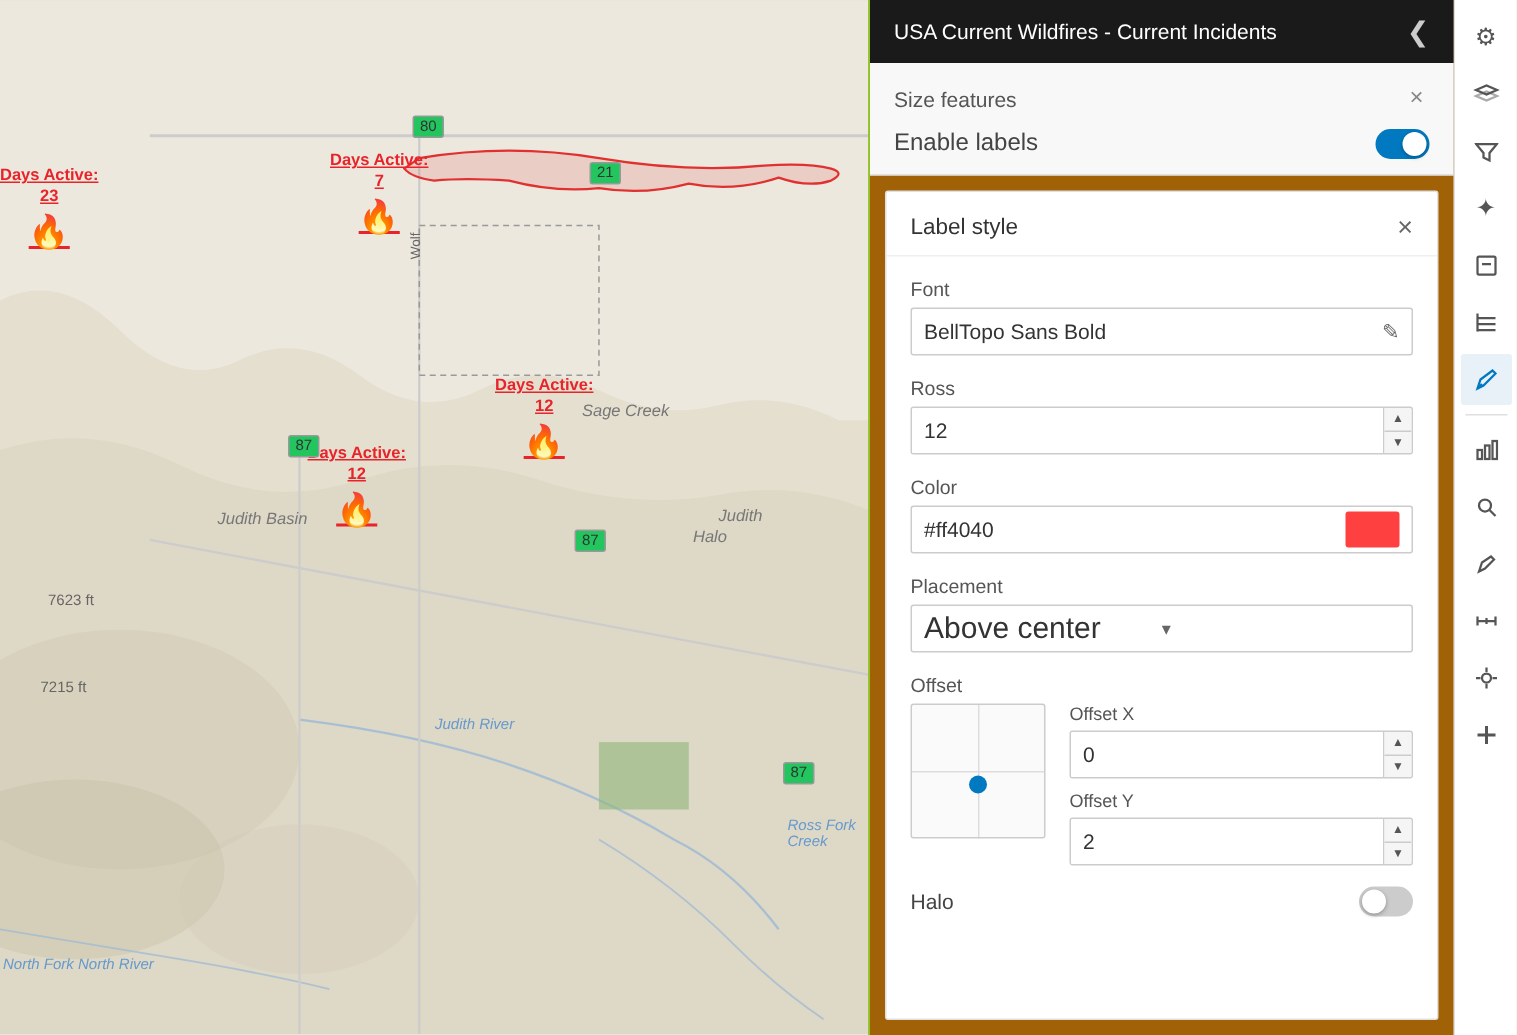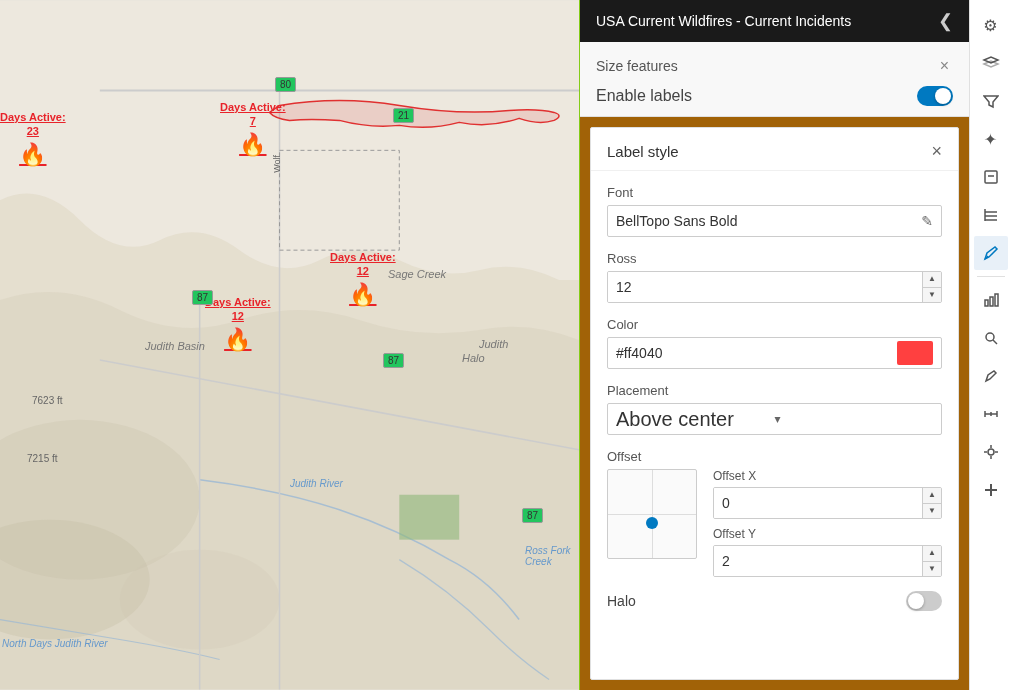"North Days Judith River" div.river-label { text: Days Judith -> Fork North }
